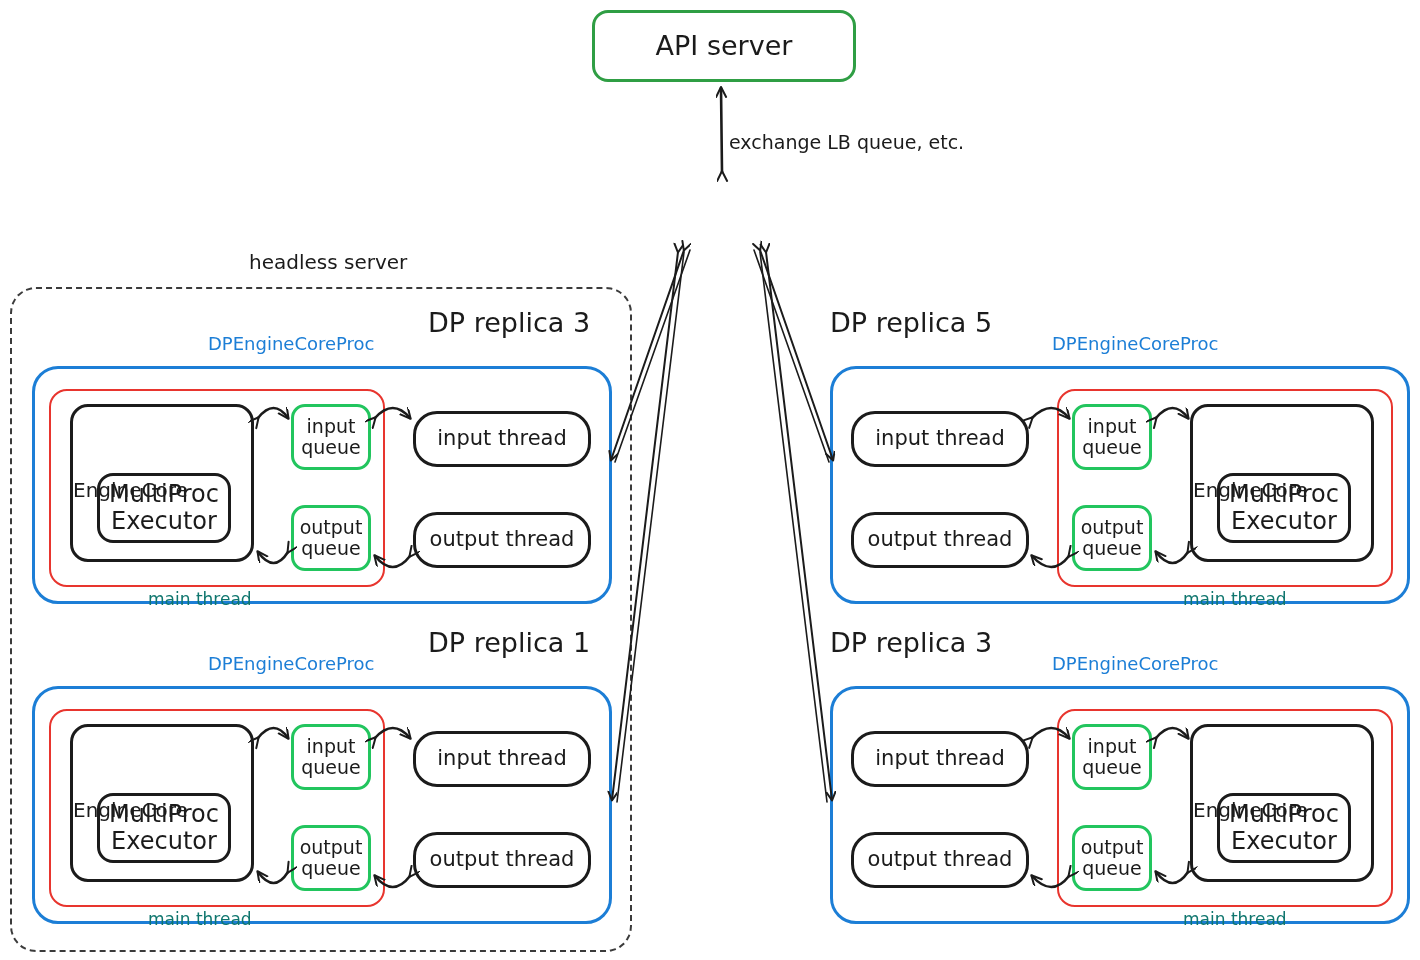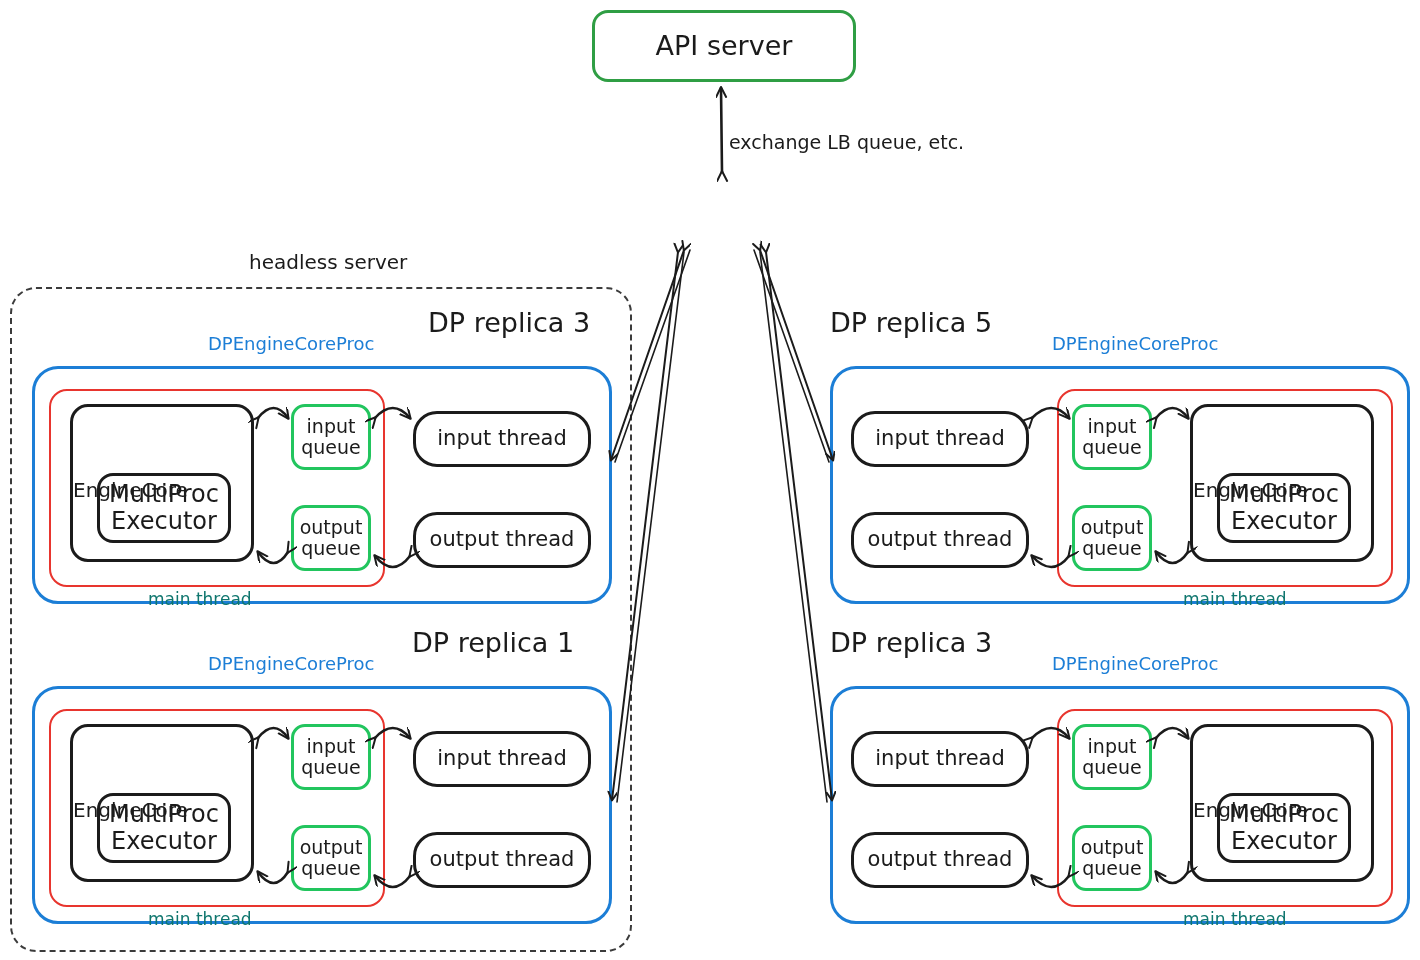"DP replica 1" div.tag { left: 412px -> 428px }
